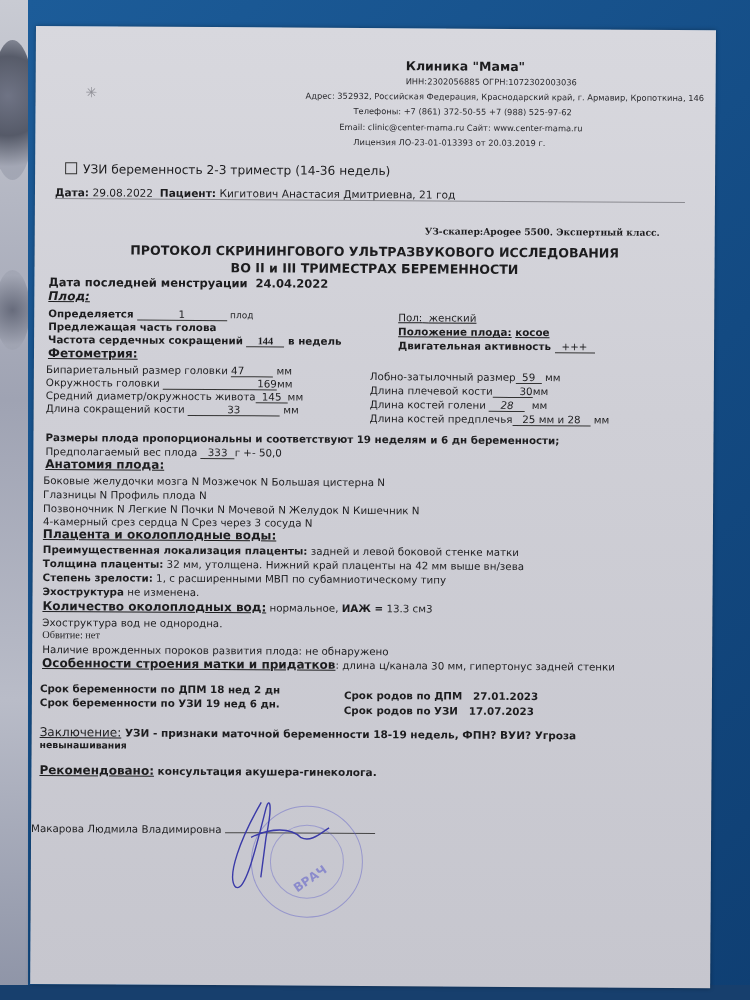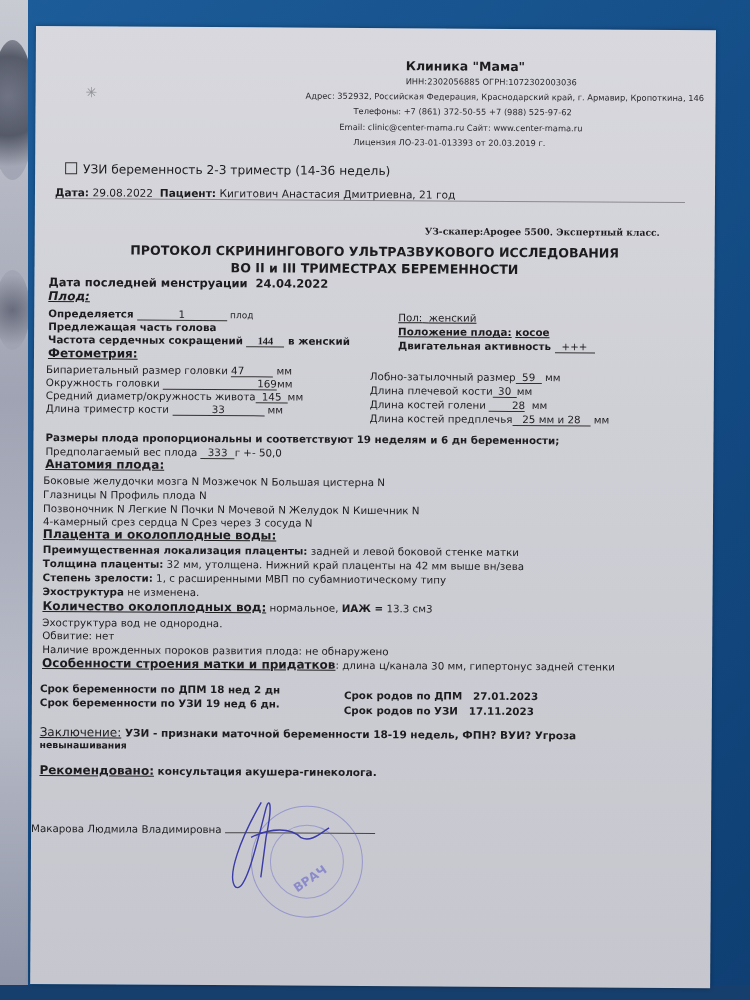"в женский" span { text: женский -> недель }
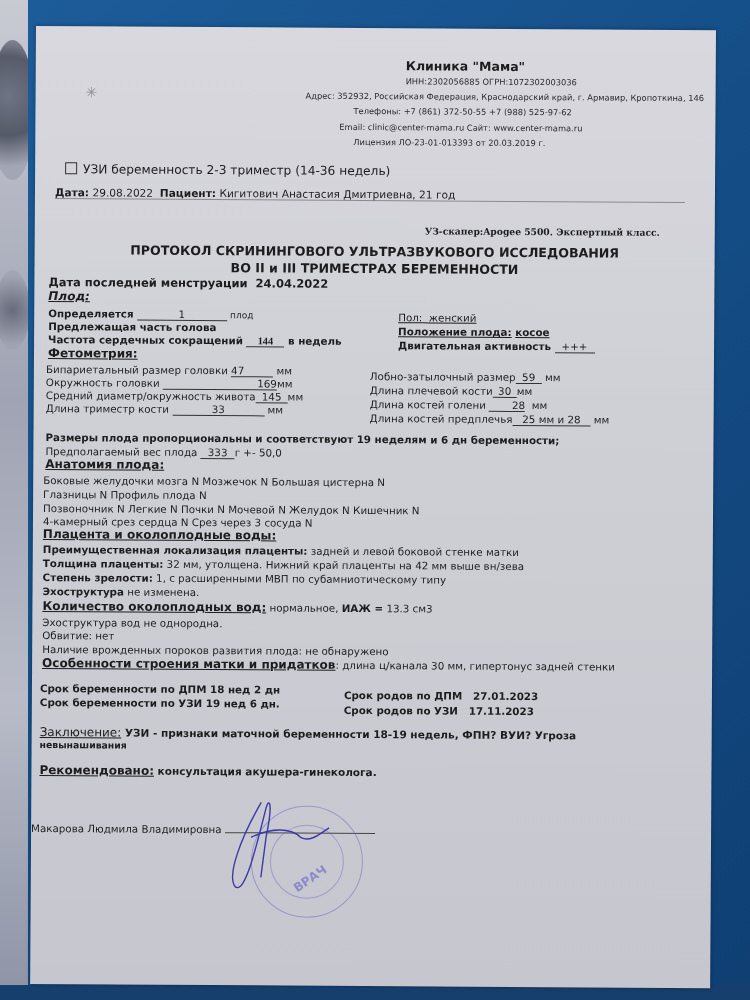"30" span.blank { text-align: center -> right; width: 24px -> 40px }
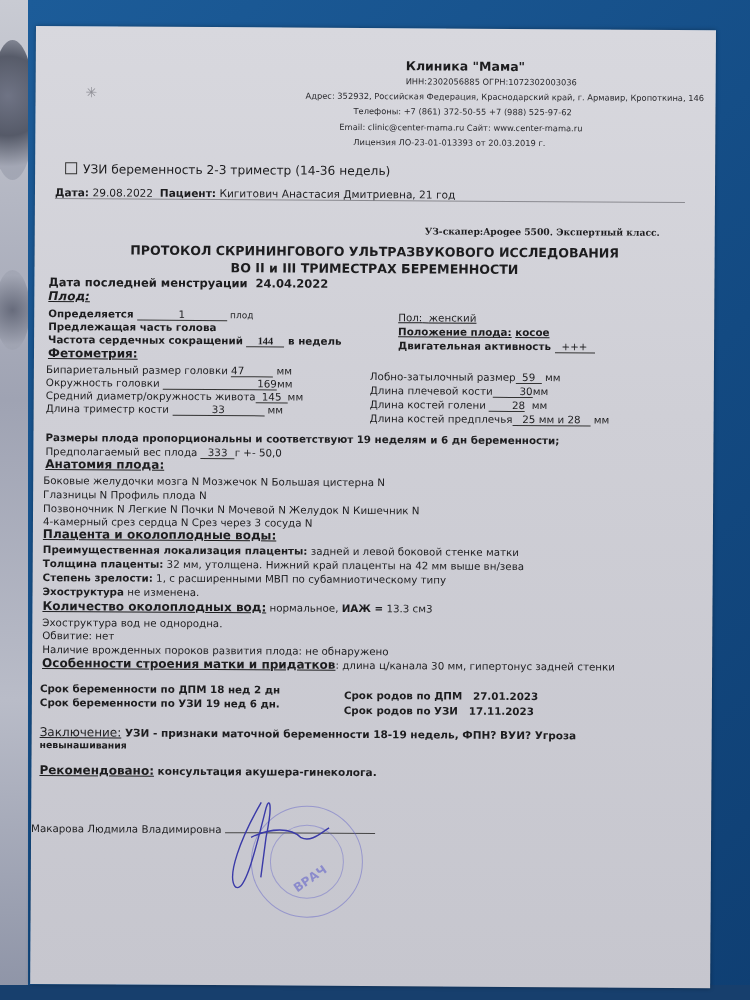"Длина триместр кости" span { text: триместр -> сокращений }
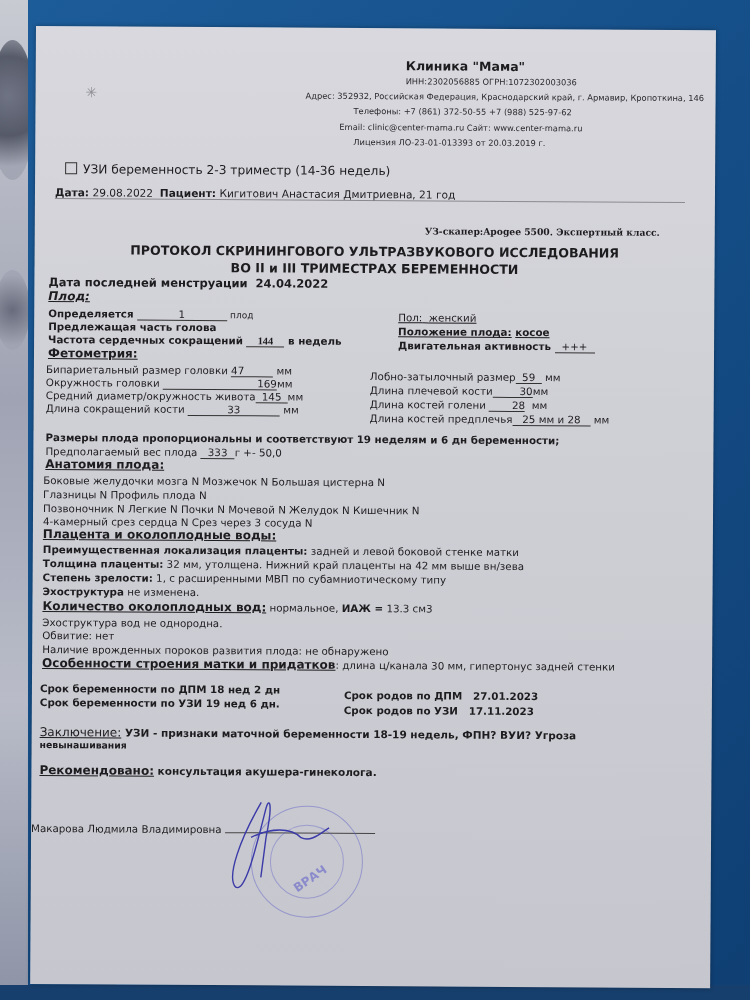"28" span.blank { font-style: none -> italic; text-align: right -> center }
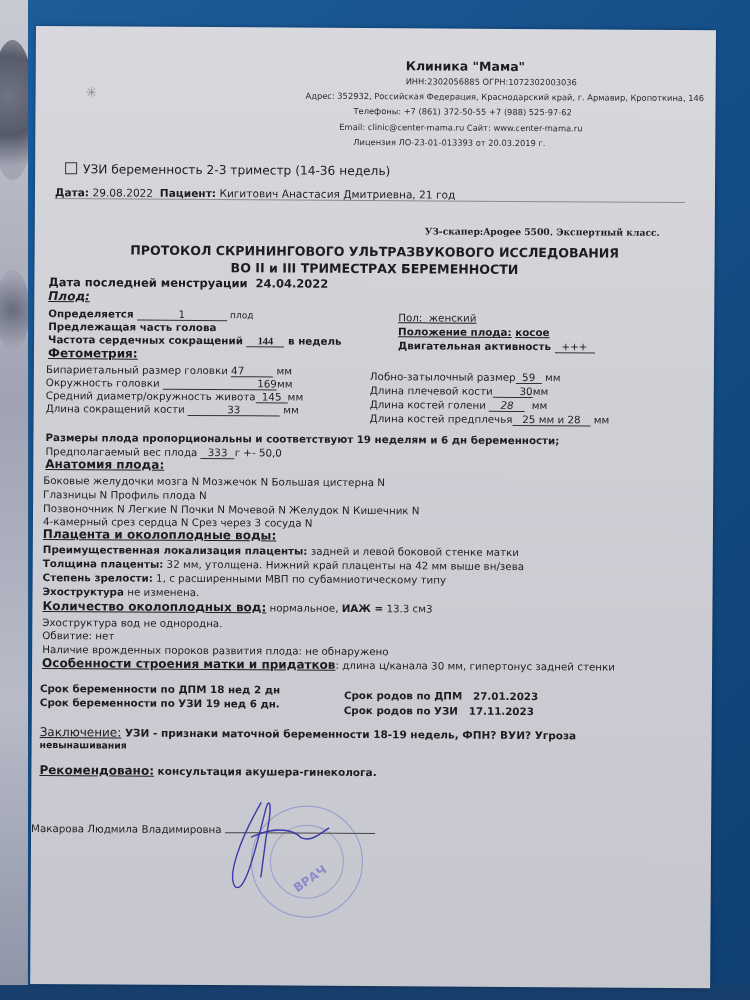"Обвитие: нет" div.abs { font-family: none -> Liberation Serif, serif }
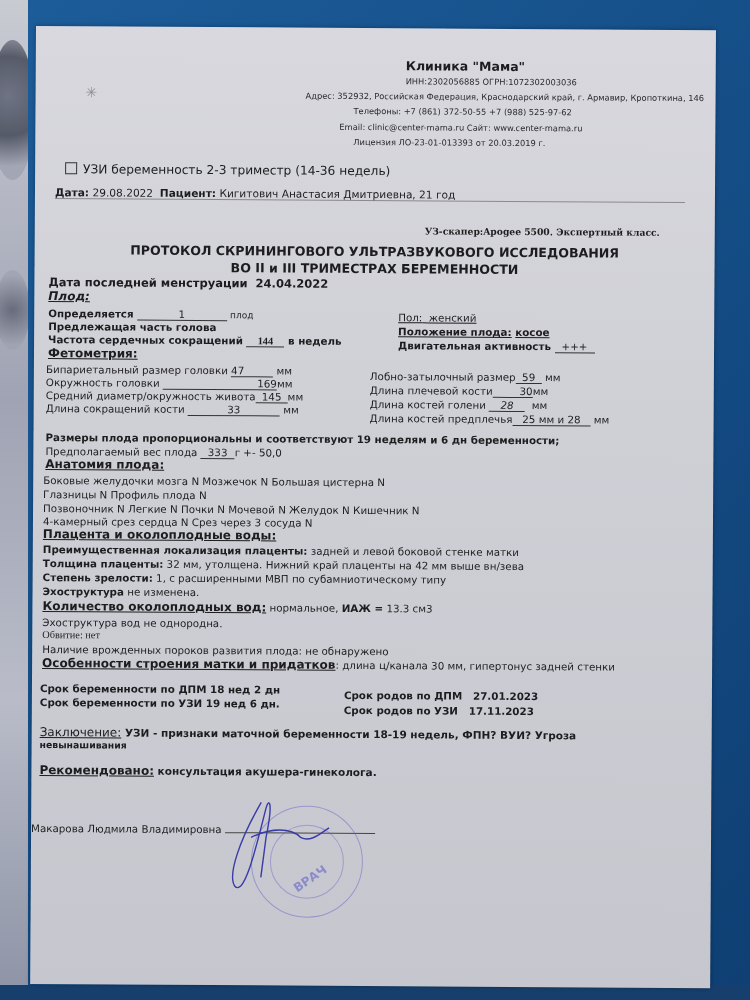"17.11.2023" span { text: 17.11.2023 -> 17.07.2023 }
